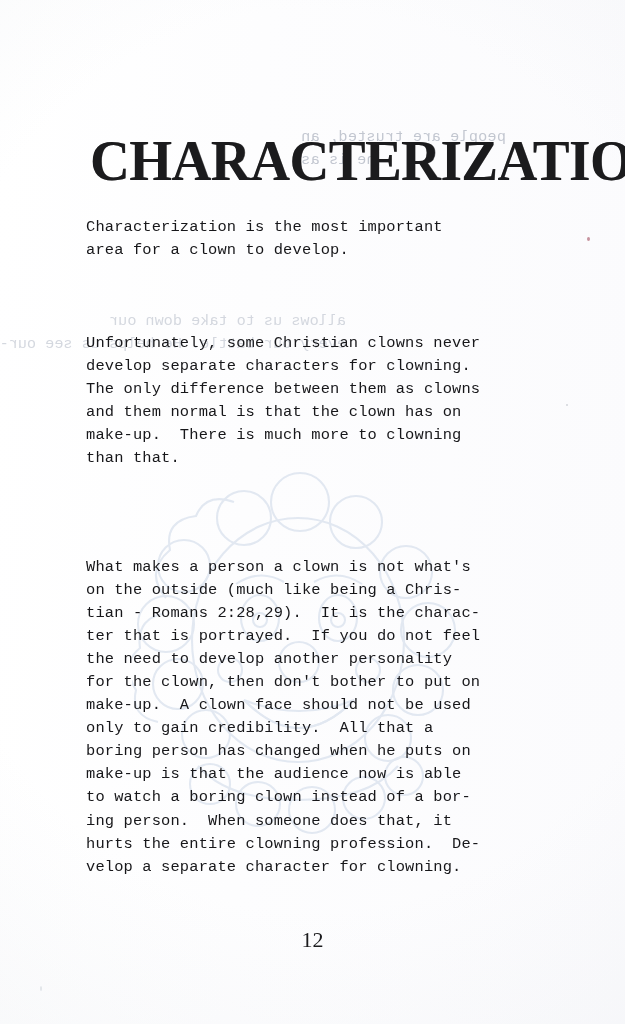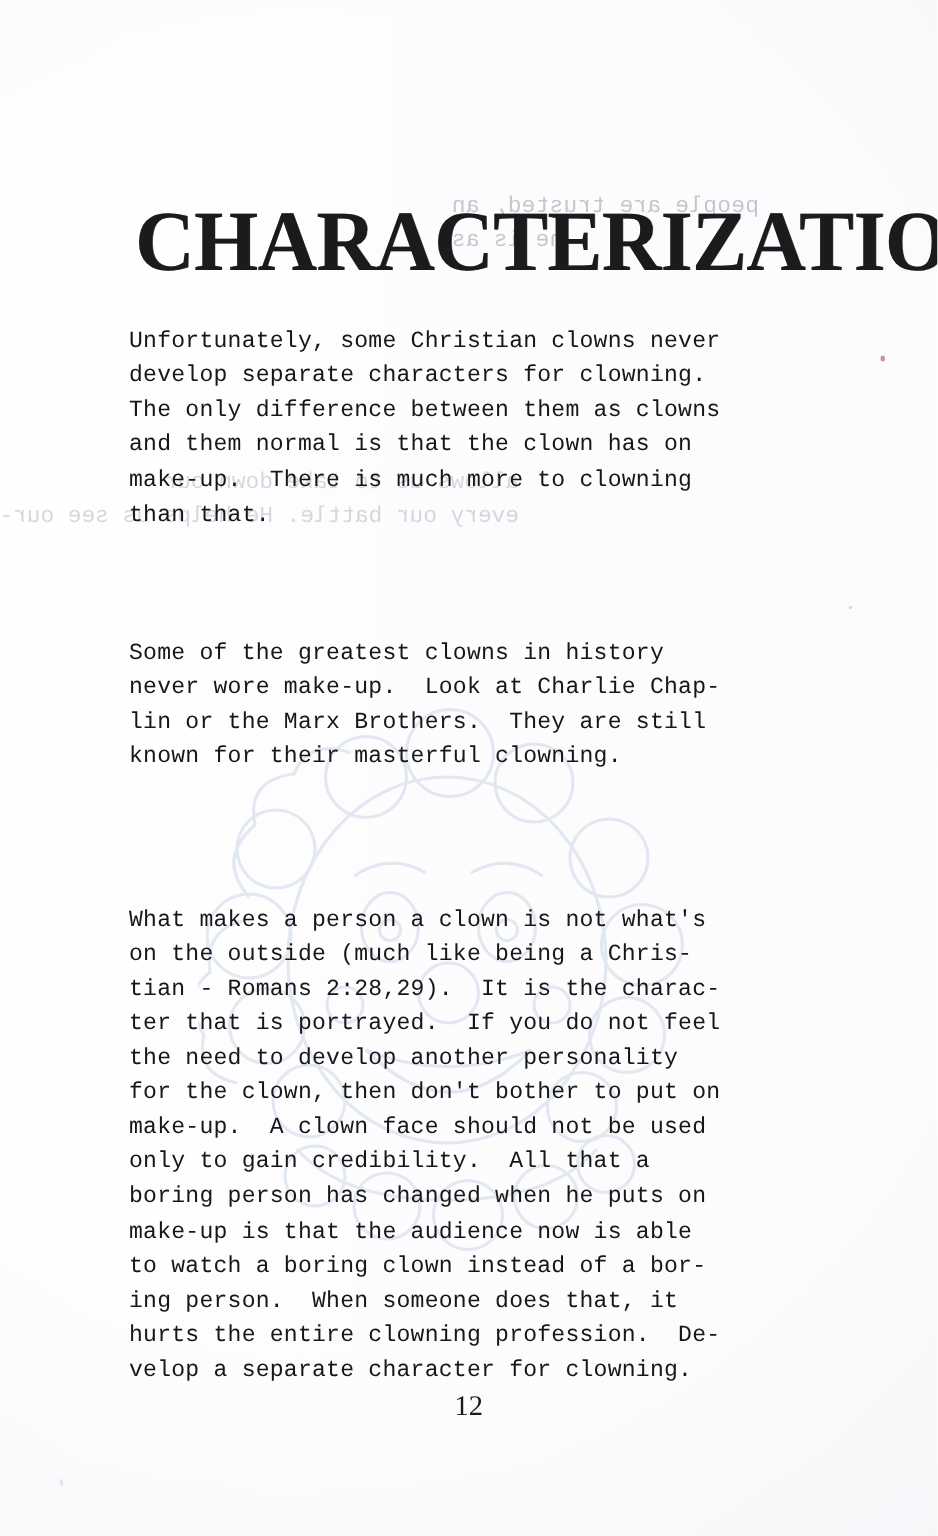"Characterization is the most important" p.para { html: none -> <p>Characterization is the most important area for a clown to develop.</p> }
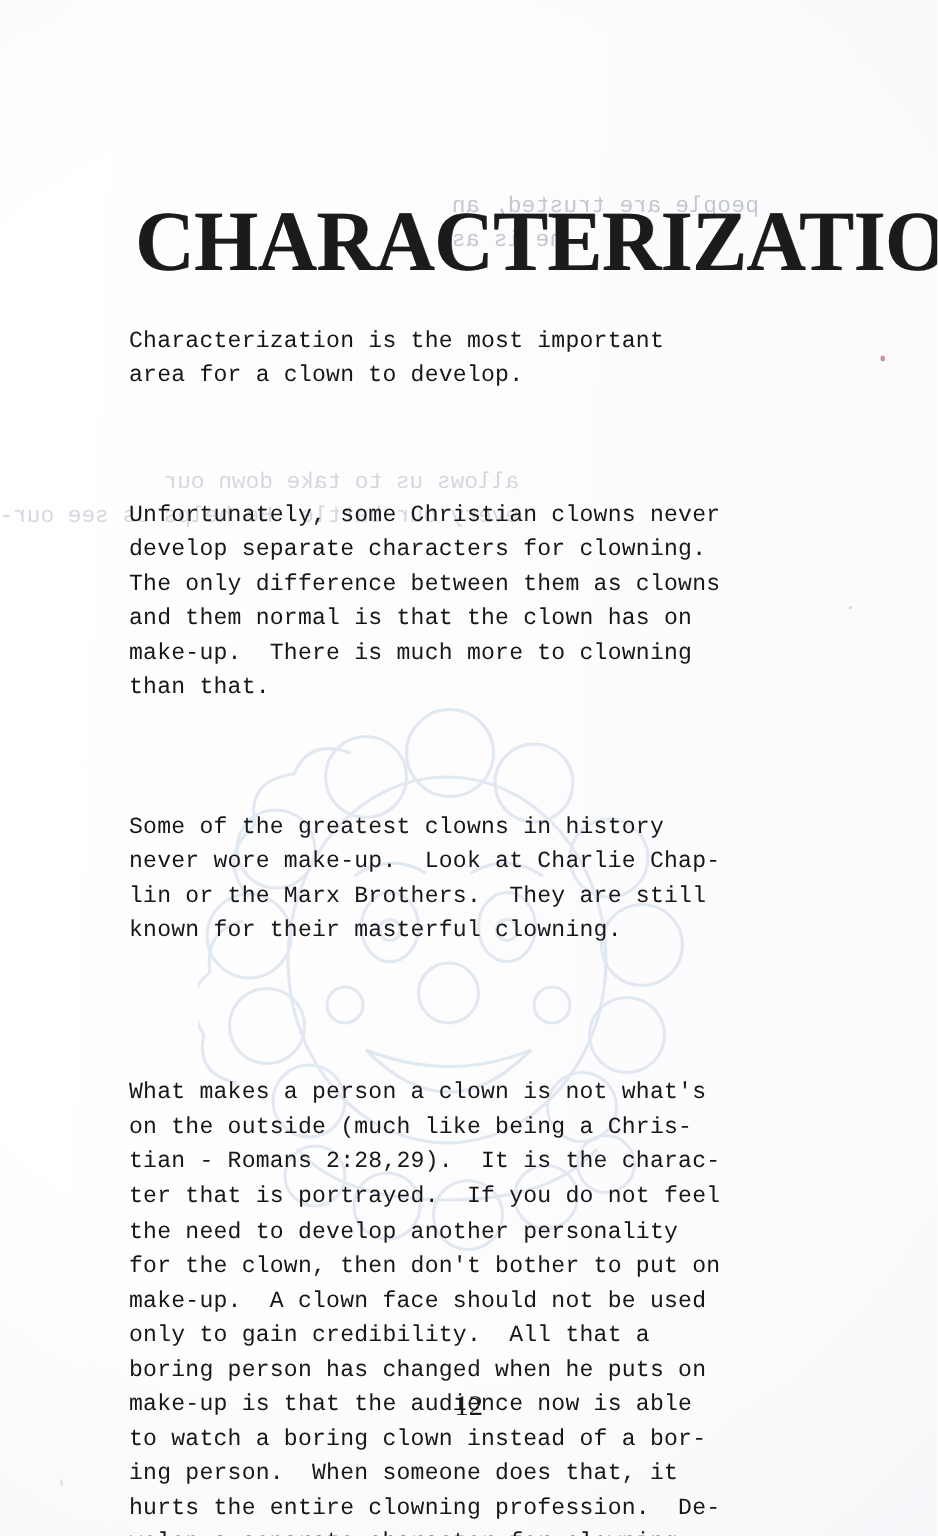"Some of the greatest clowns" p.para { html: <p>Some of the greatest clowns in history never wore make-up. Look at Charlie Chap- lin or the Marx Brothers. They are still known for their masterful clowning.</p> -> none }
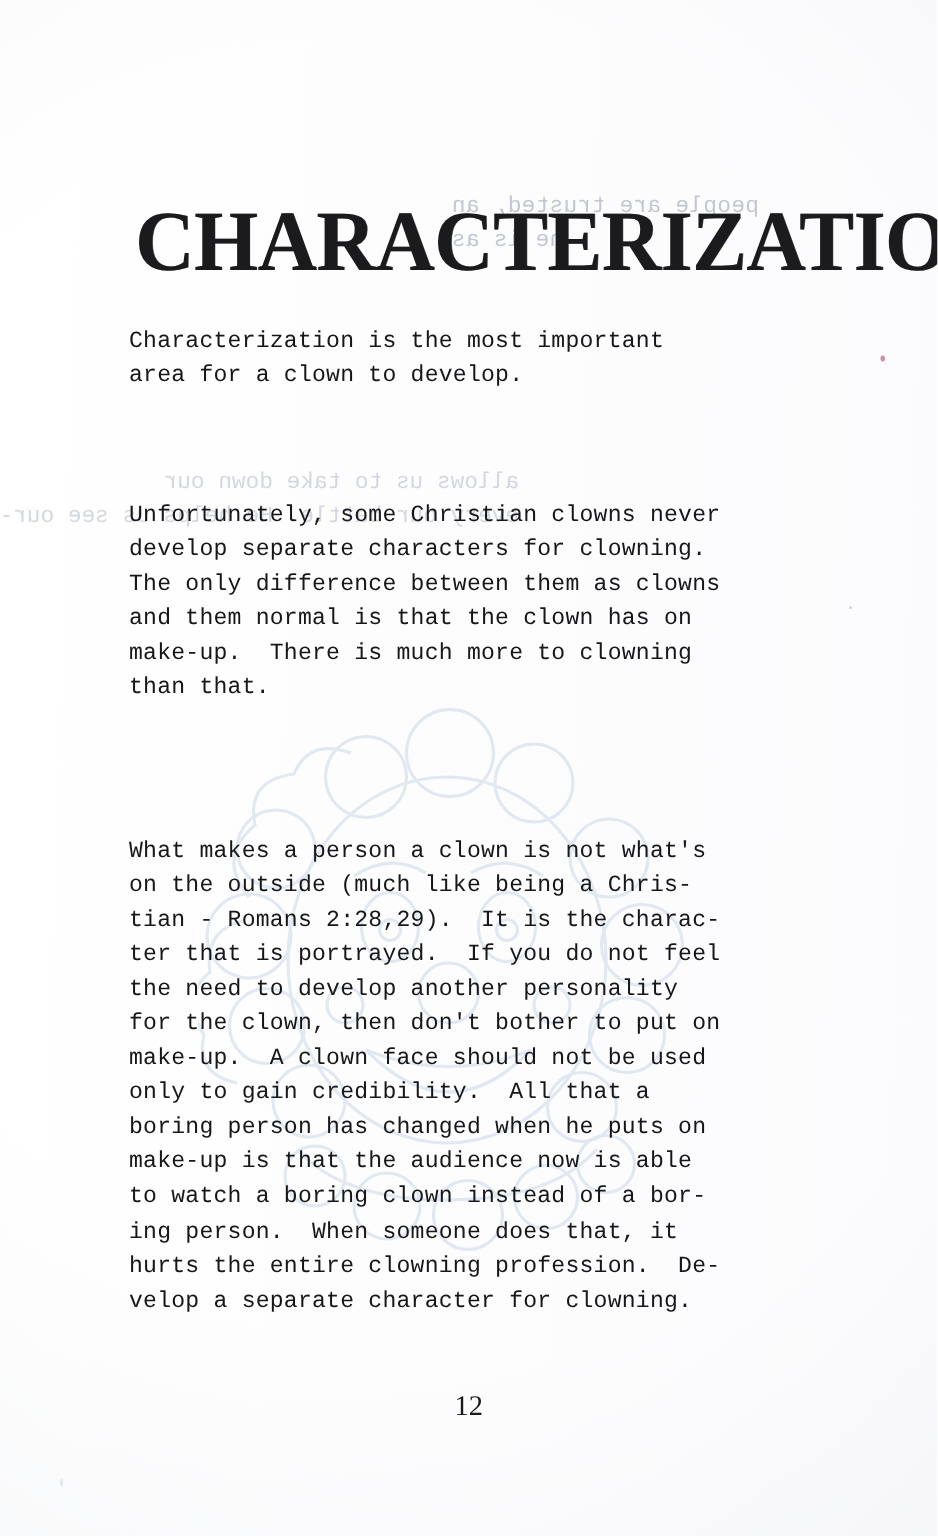"12" .page-number { font-size: 19px -> 22px }
